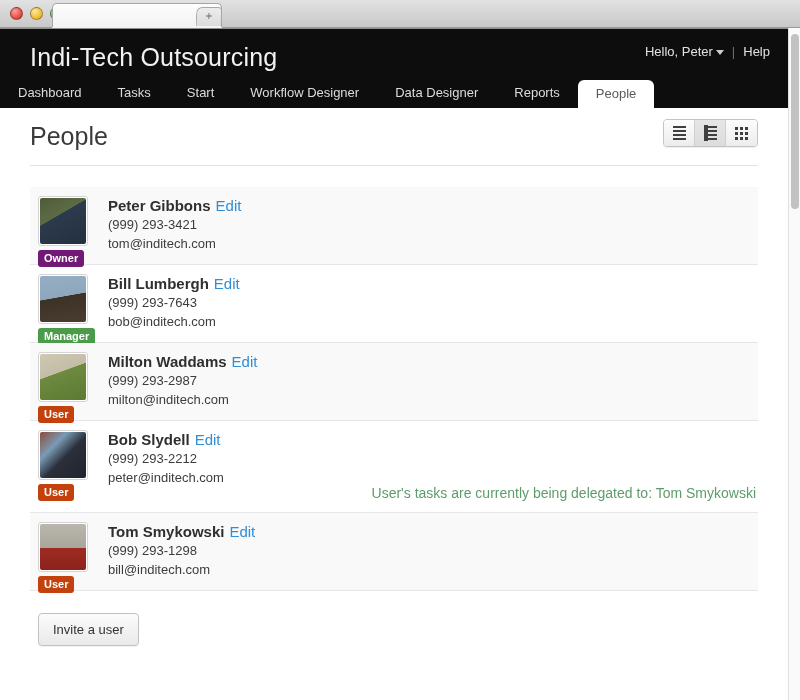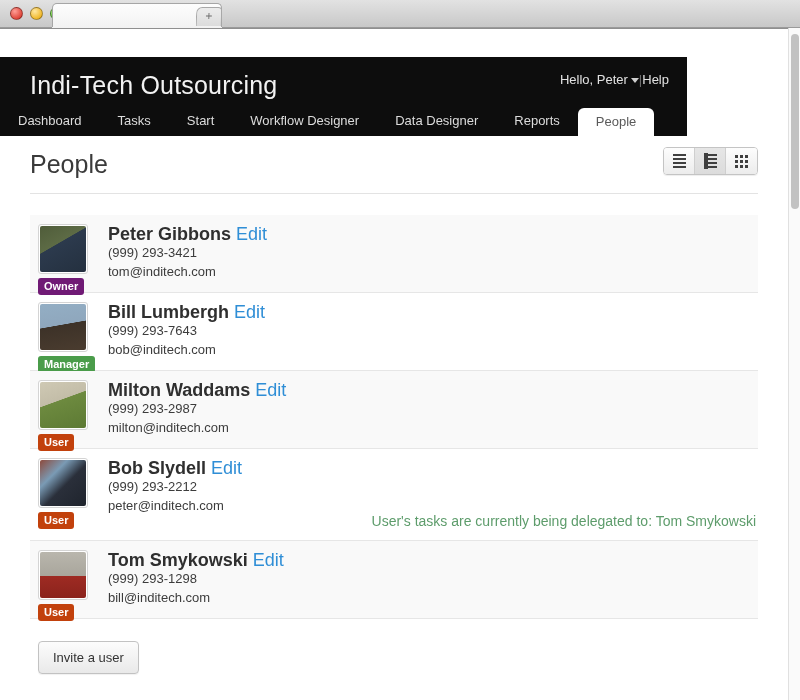"Indi-Tech Outsourcing" .appbar { margin-top: 28px -> none; width: 687px -> 788px }
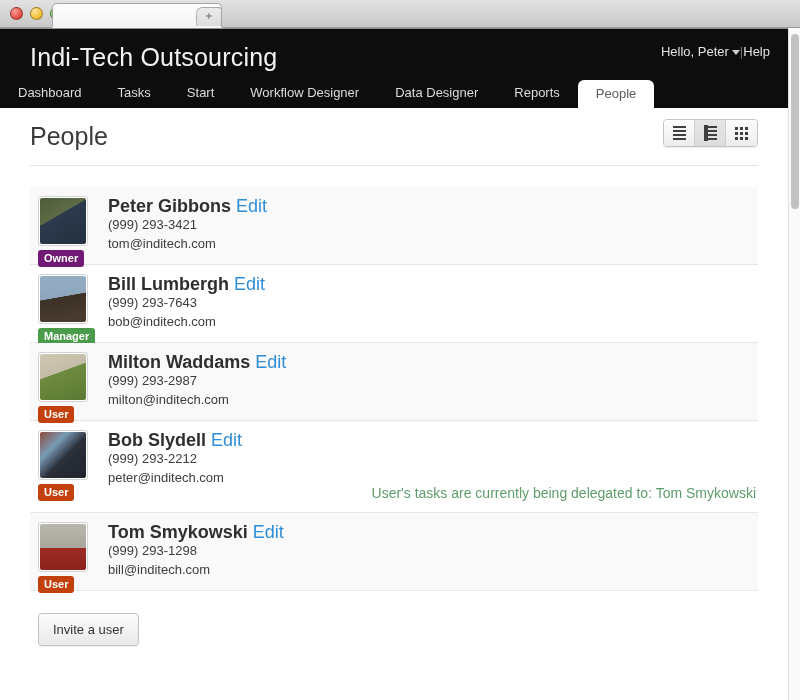"Hello, Peter" .usernav { gap: none -> 8px }
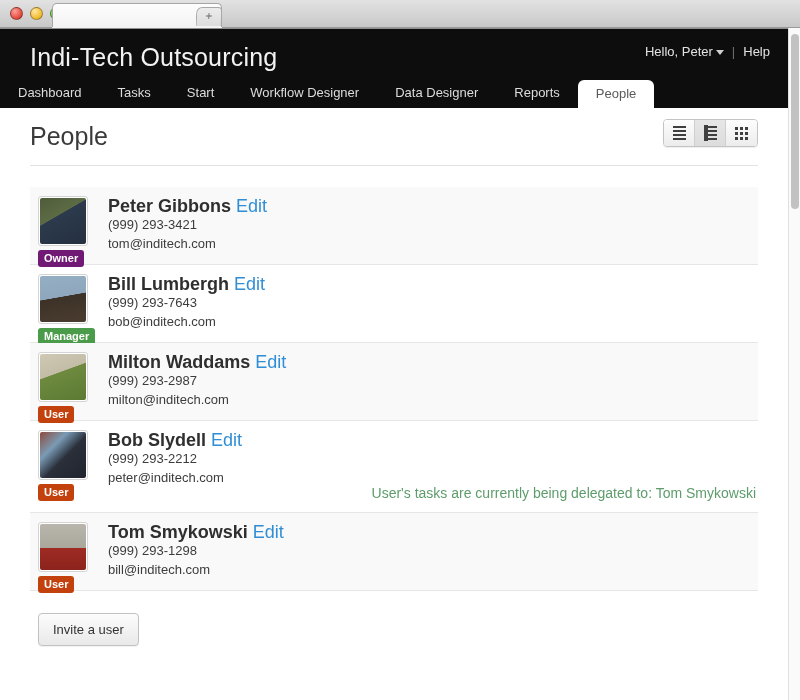"Peter Gibbons Edit" .person-name { font-size: 18px -> 15px }
